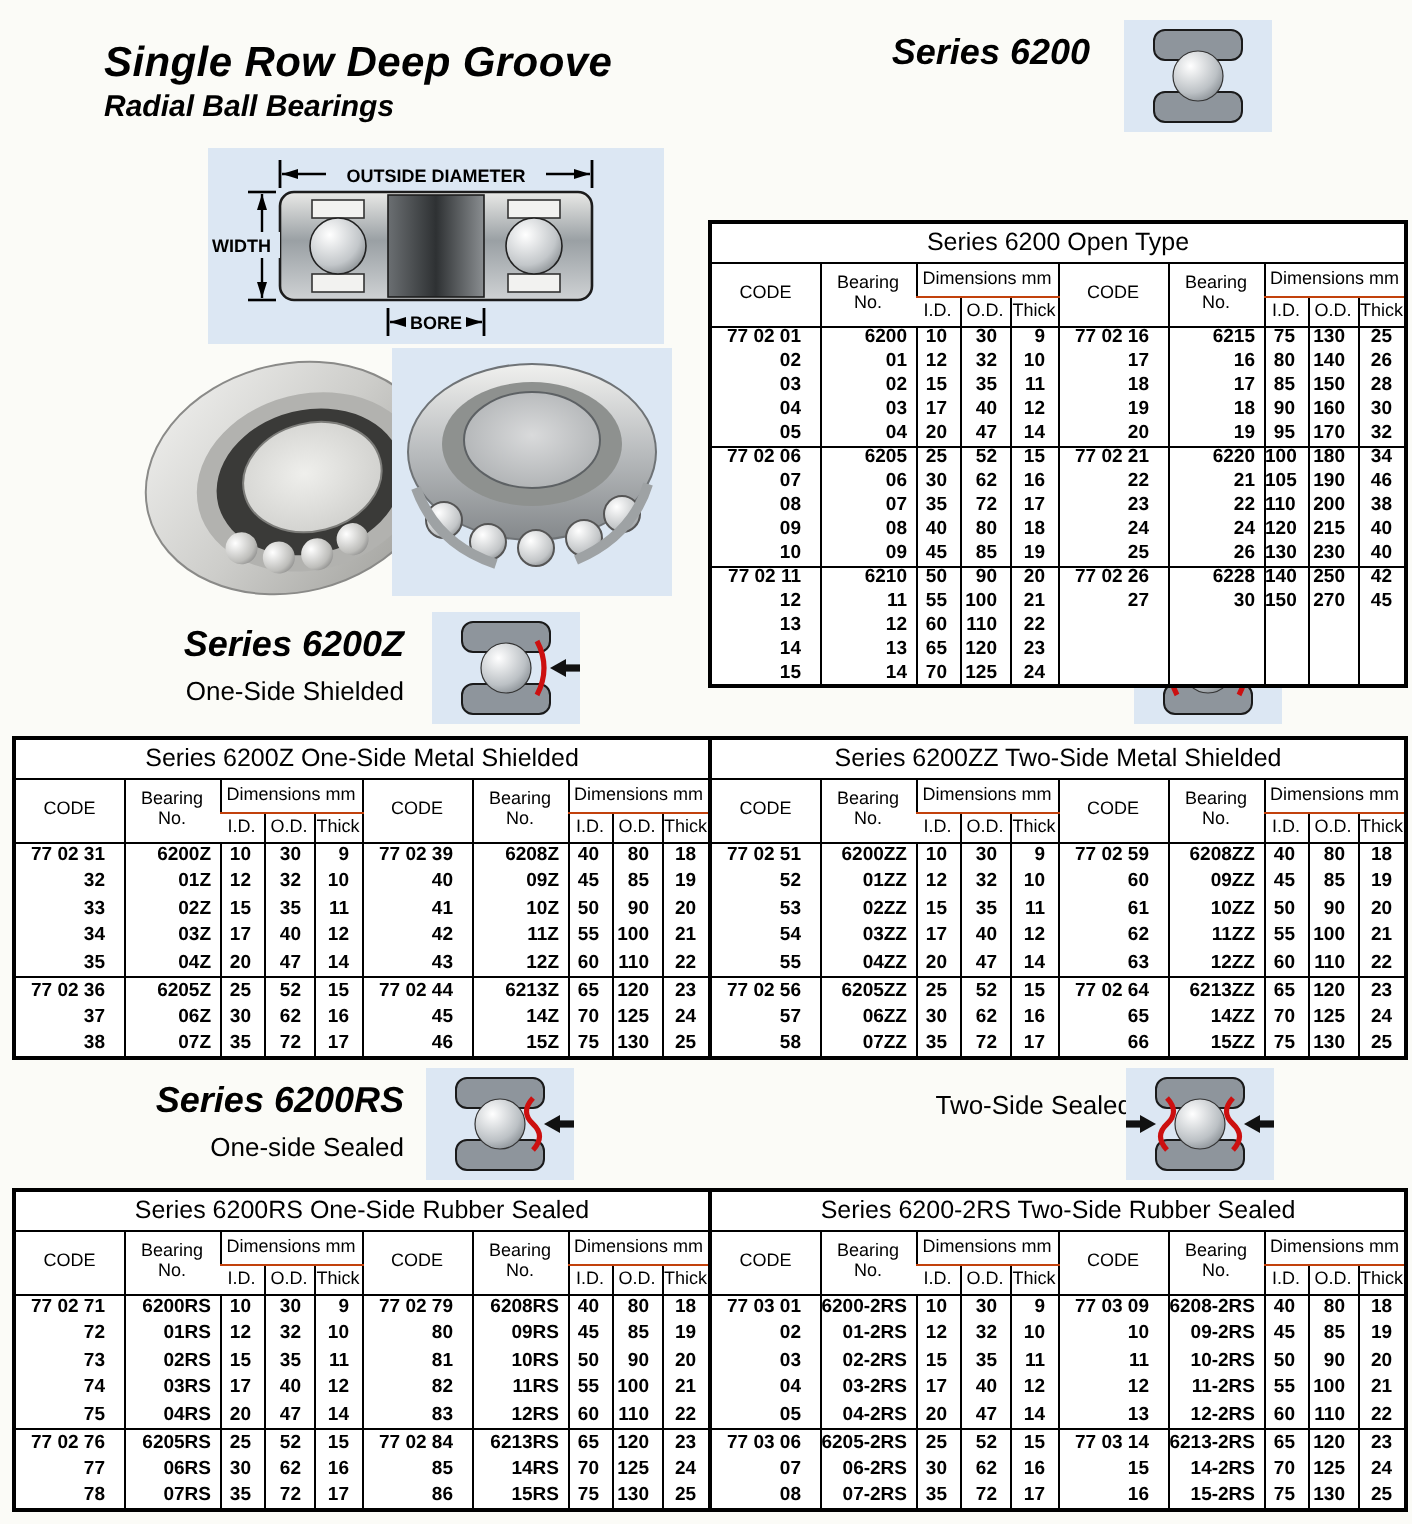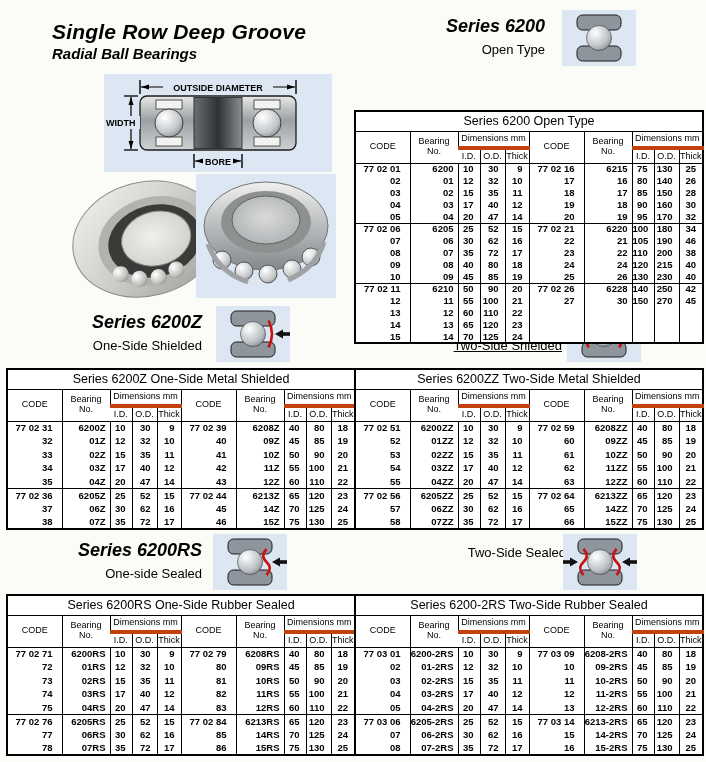"Open Type" div.h2 { html: <div>Open Type</div> -> none }
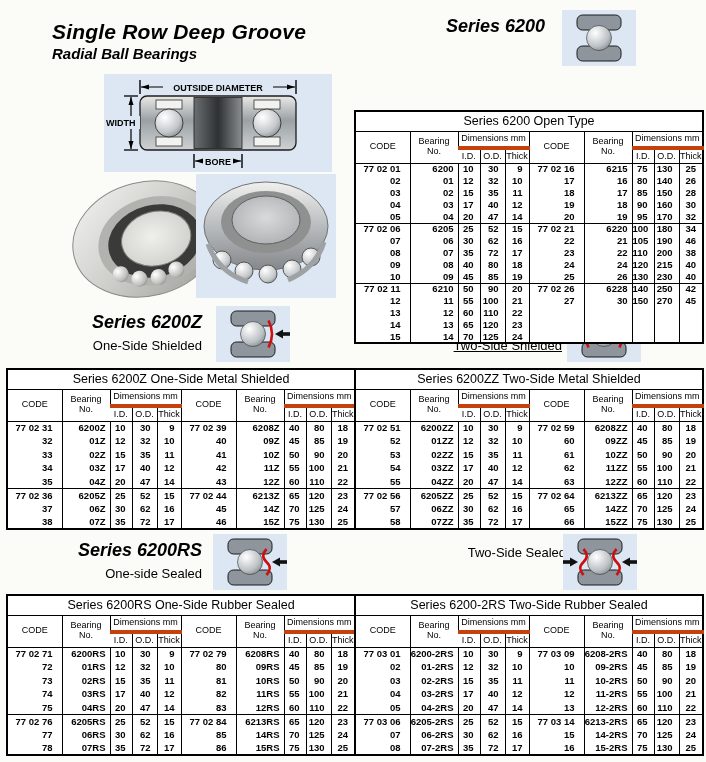"Dimensions mm" tr.t-head td.dims { border-bottom: 4px solid #c2410c -> 1px solid #c2410c }
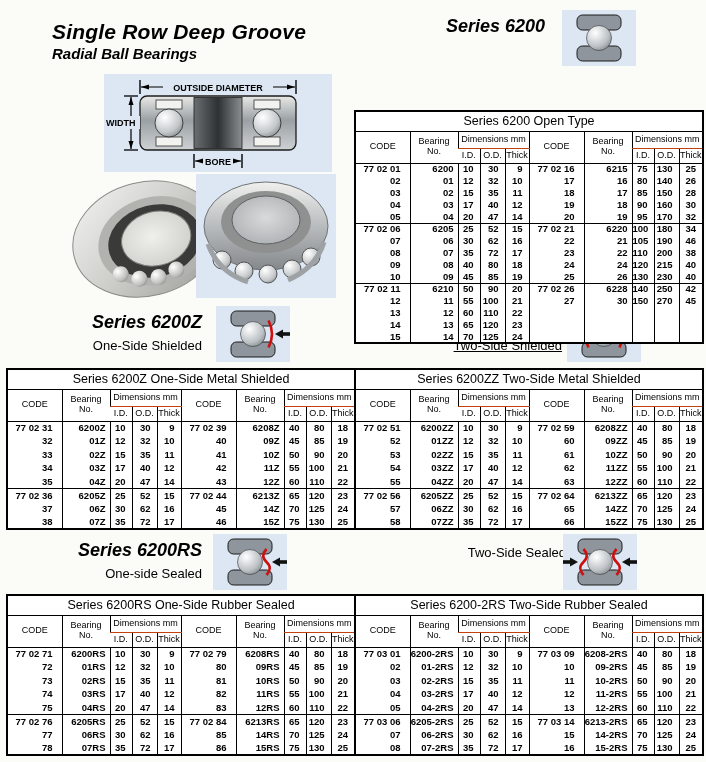"Two-Side Shielded" div.h2 { html: <div>Two-Side Shielded</div> -> none }
